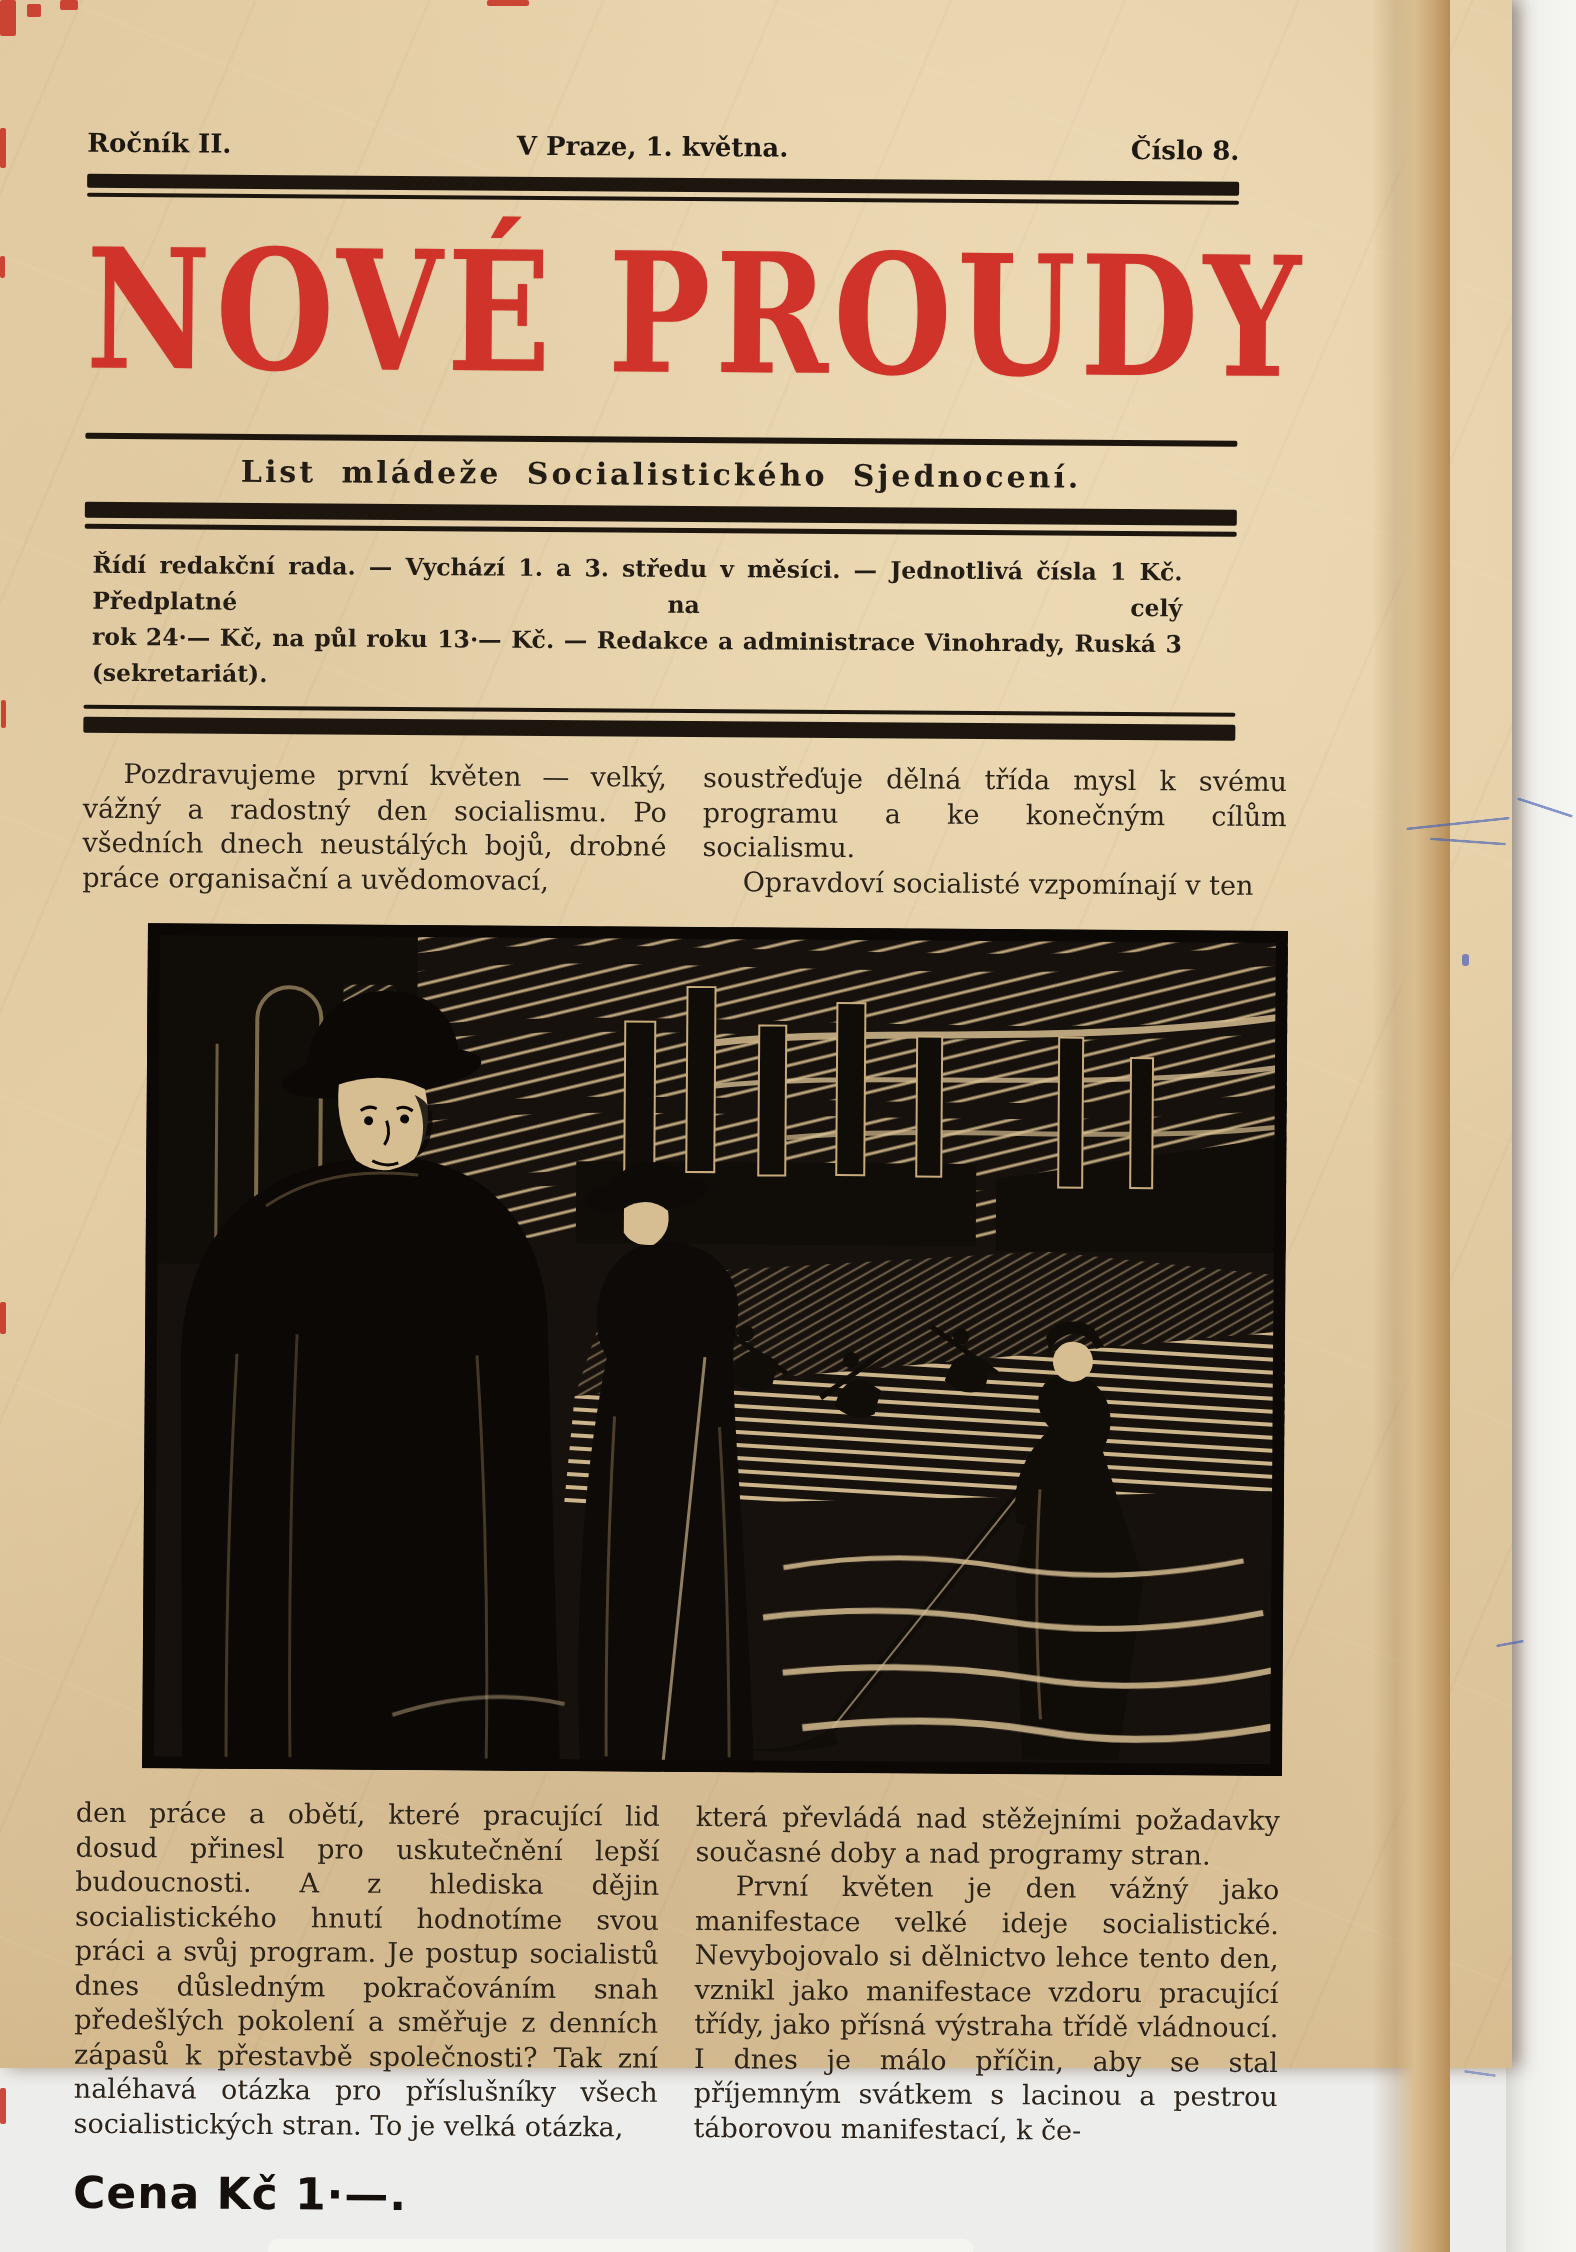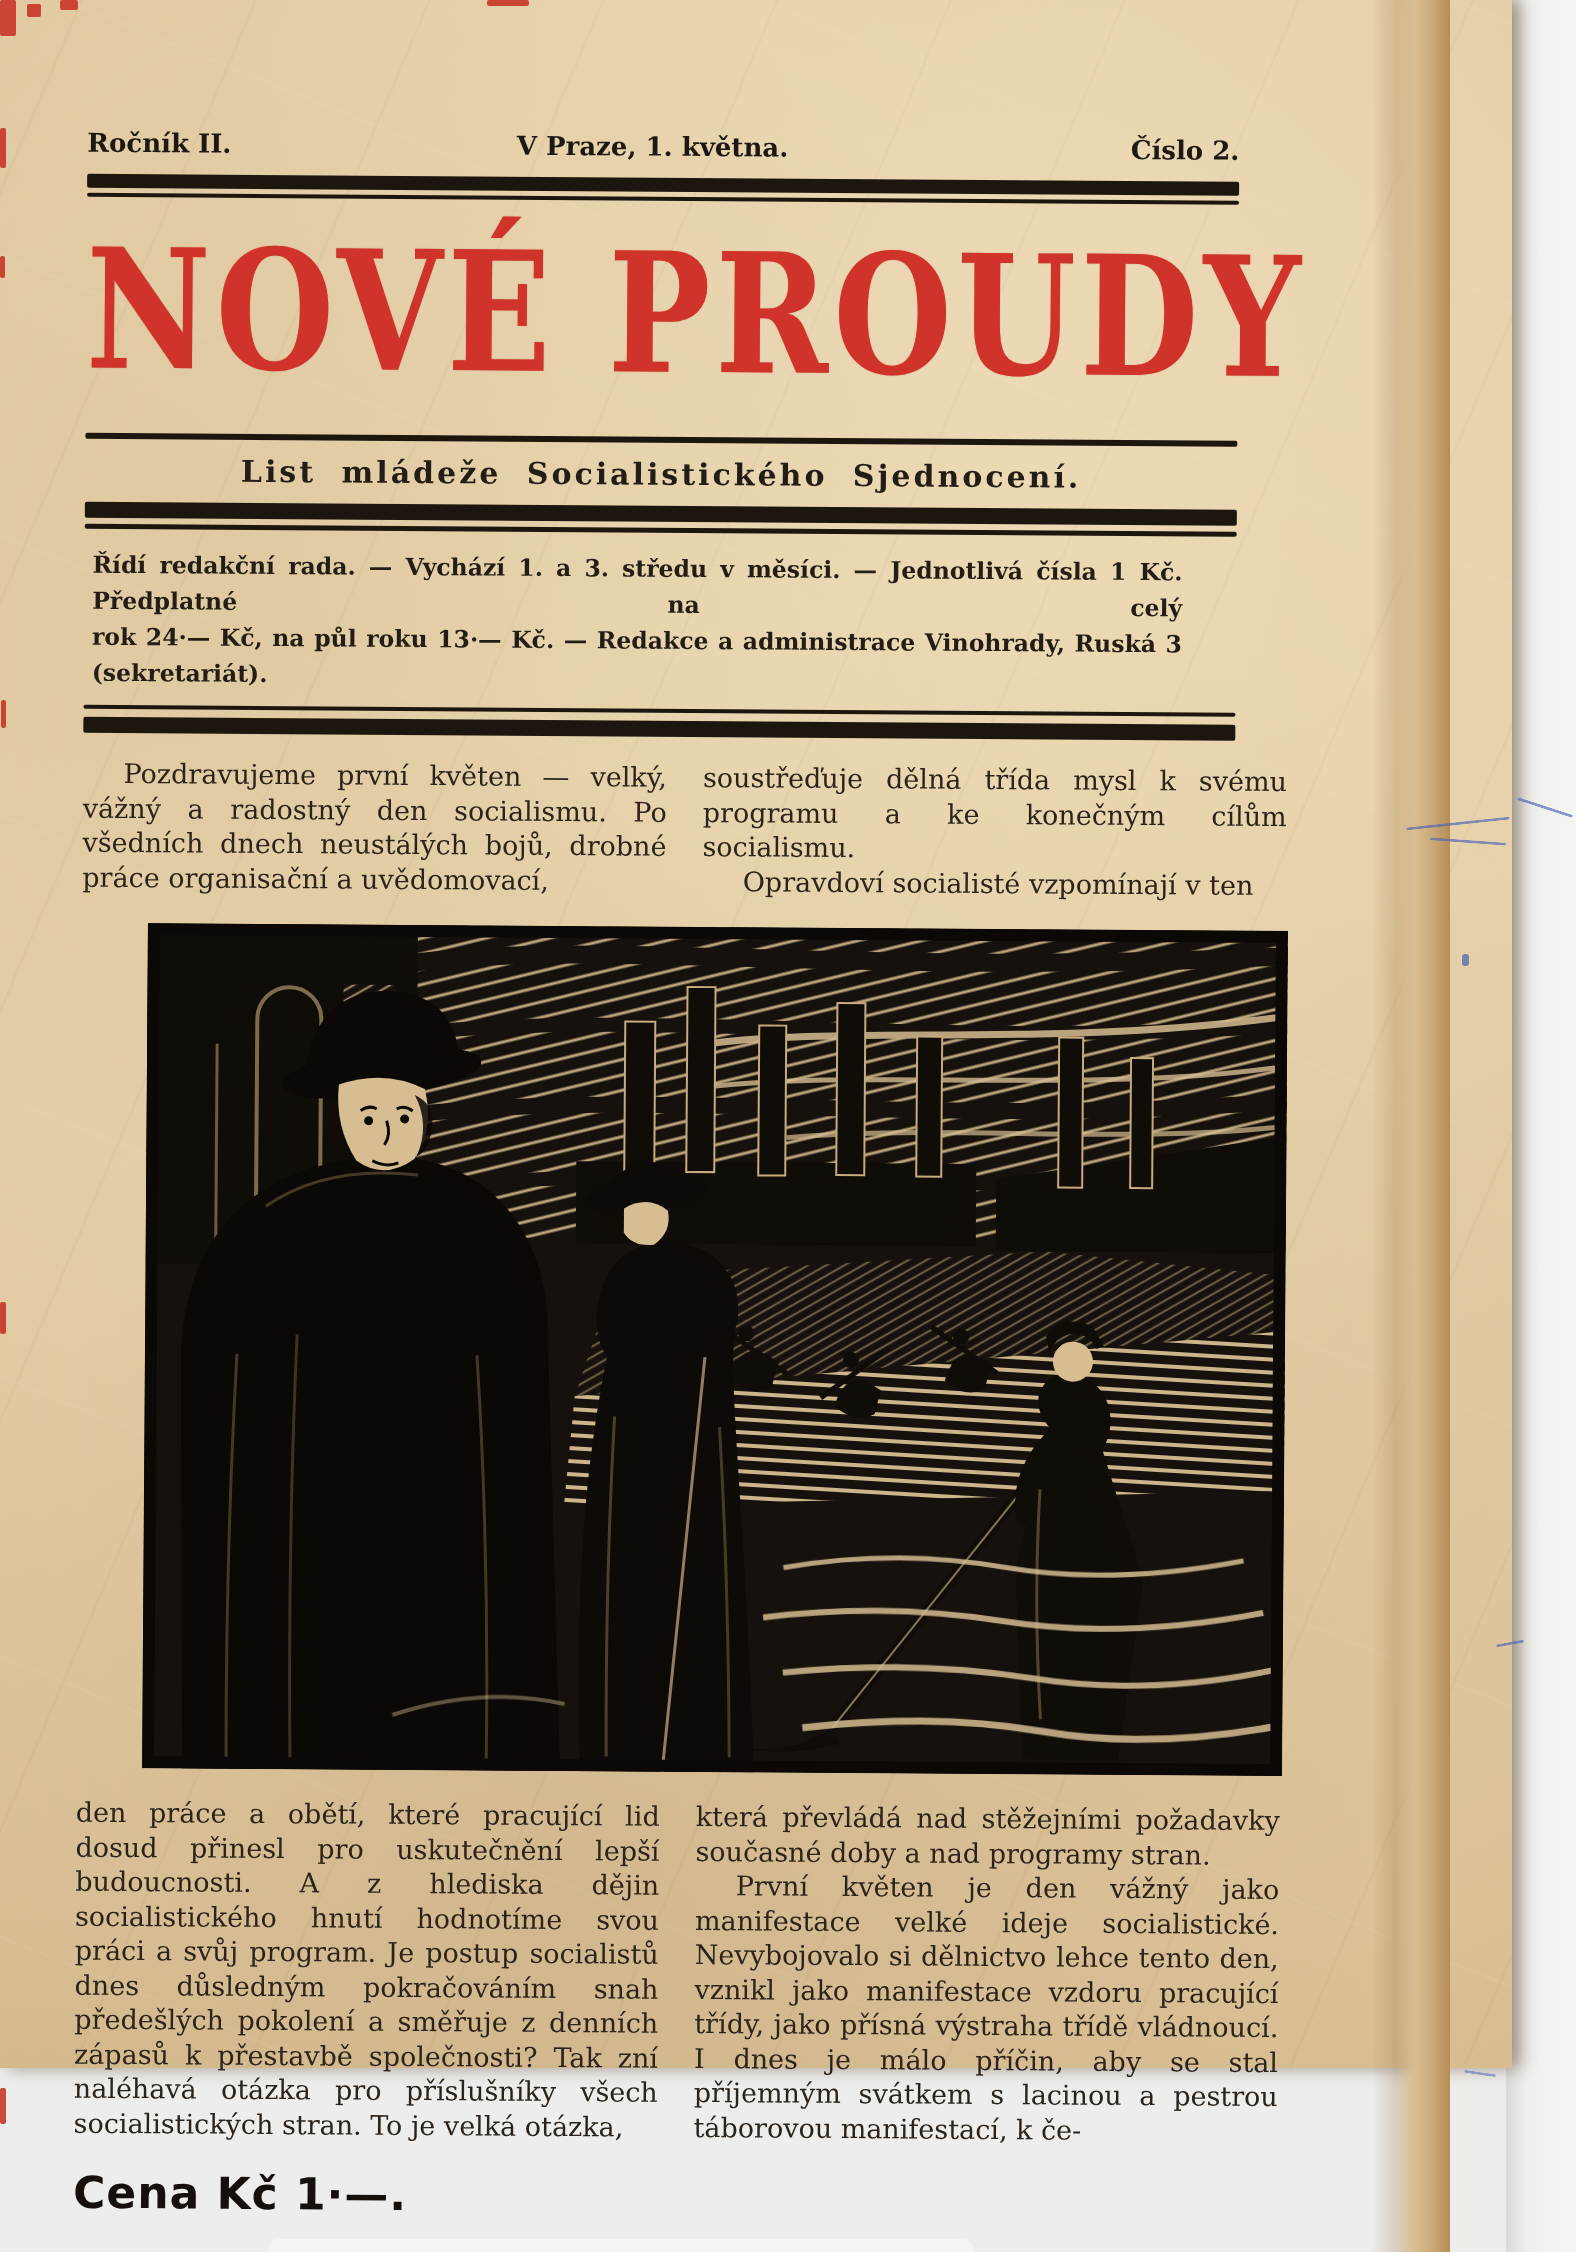"Číslo 2." span { text: 2 -> 8 }
